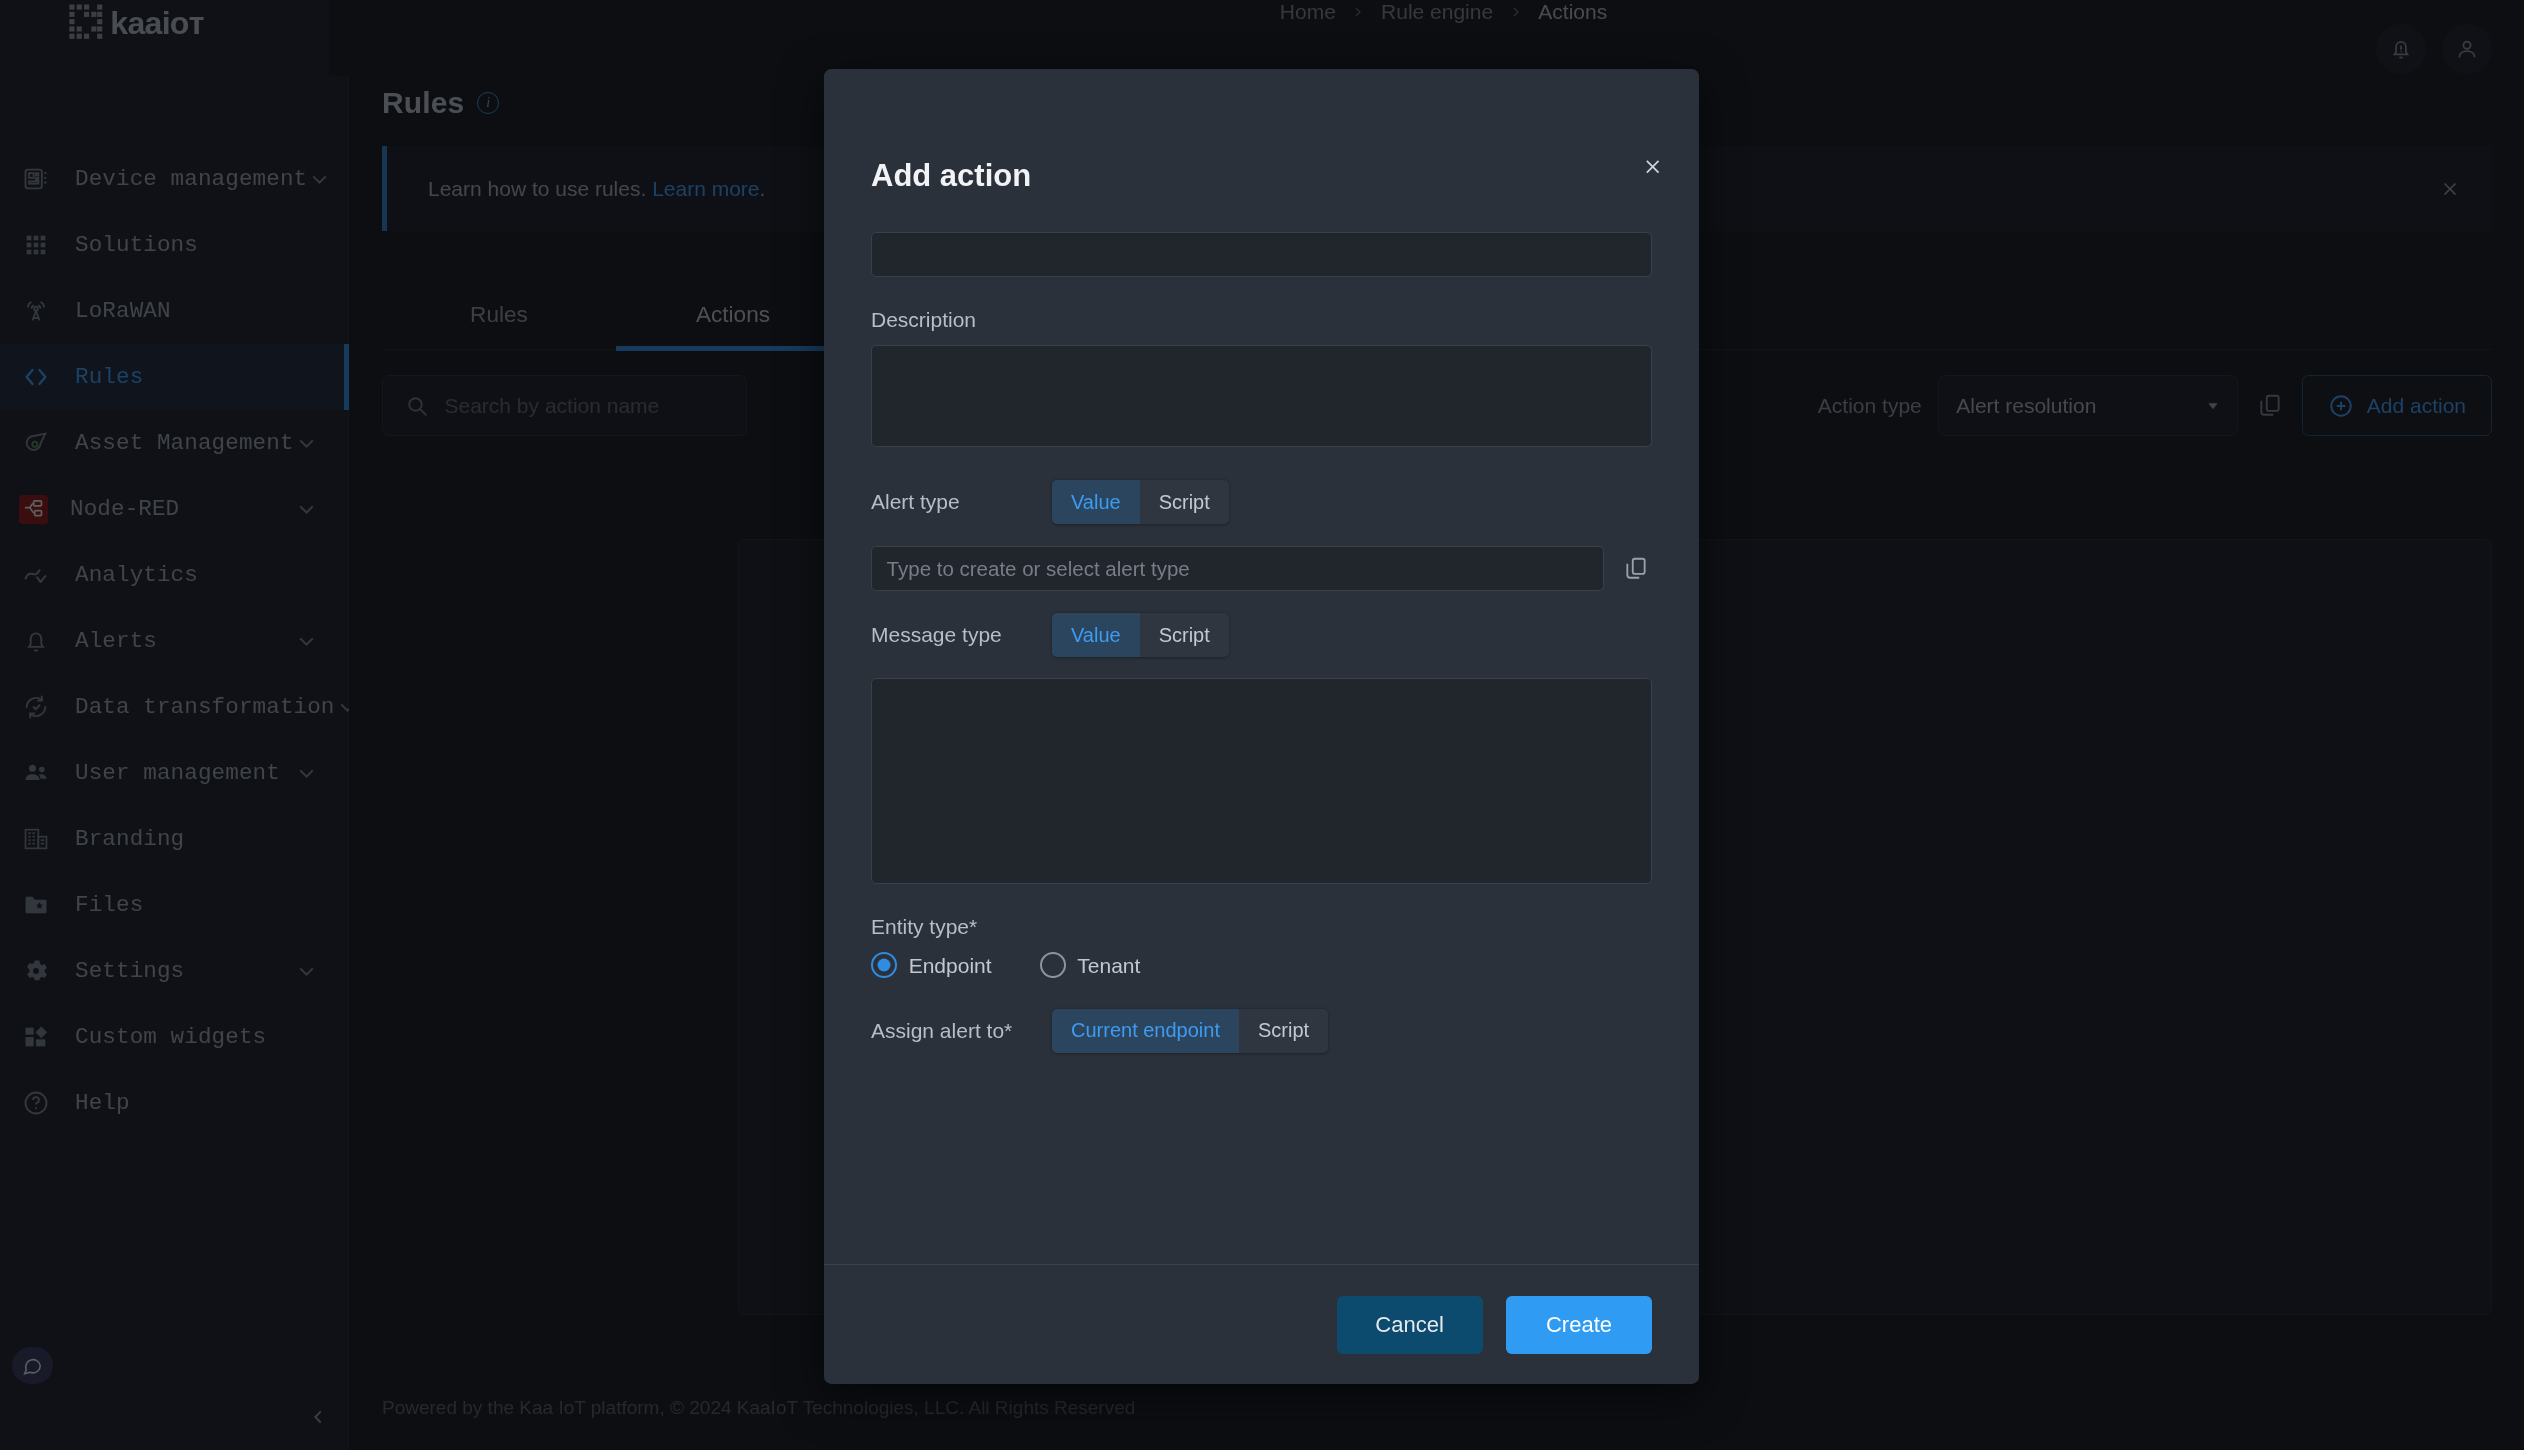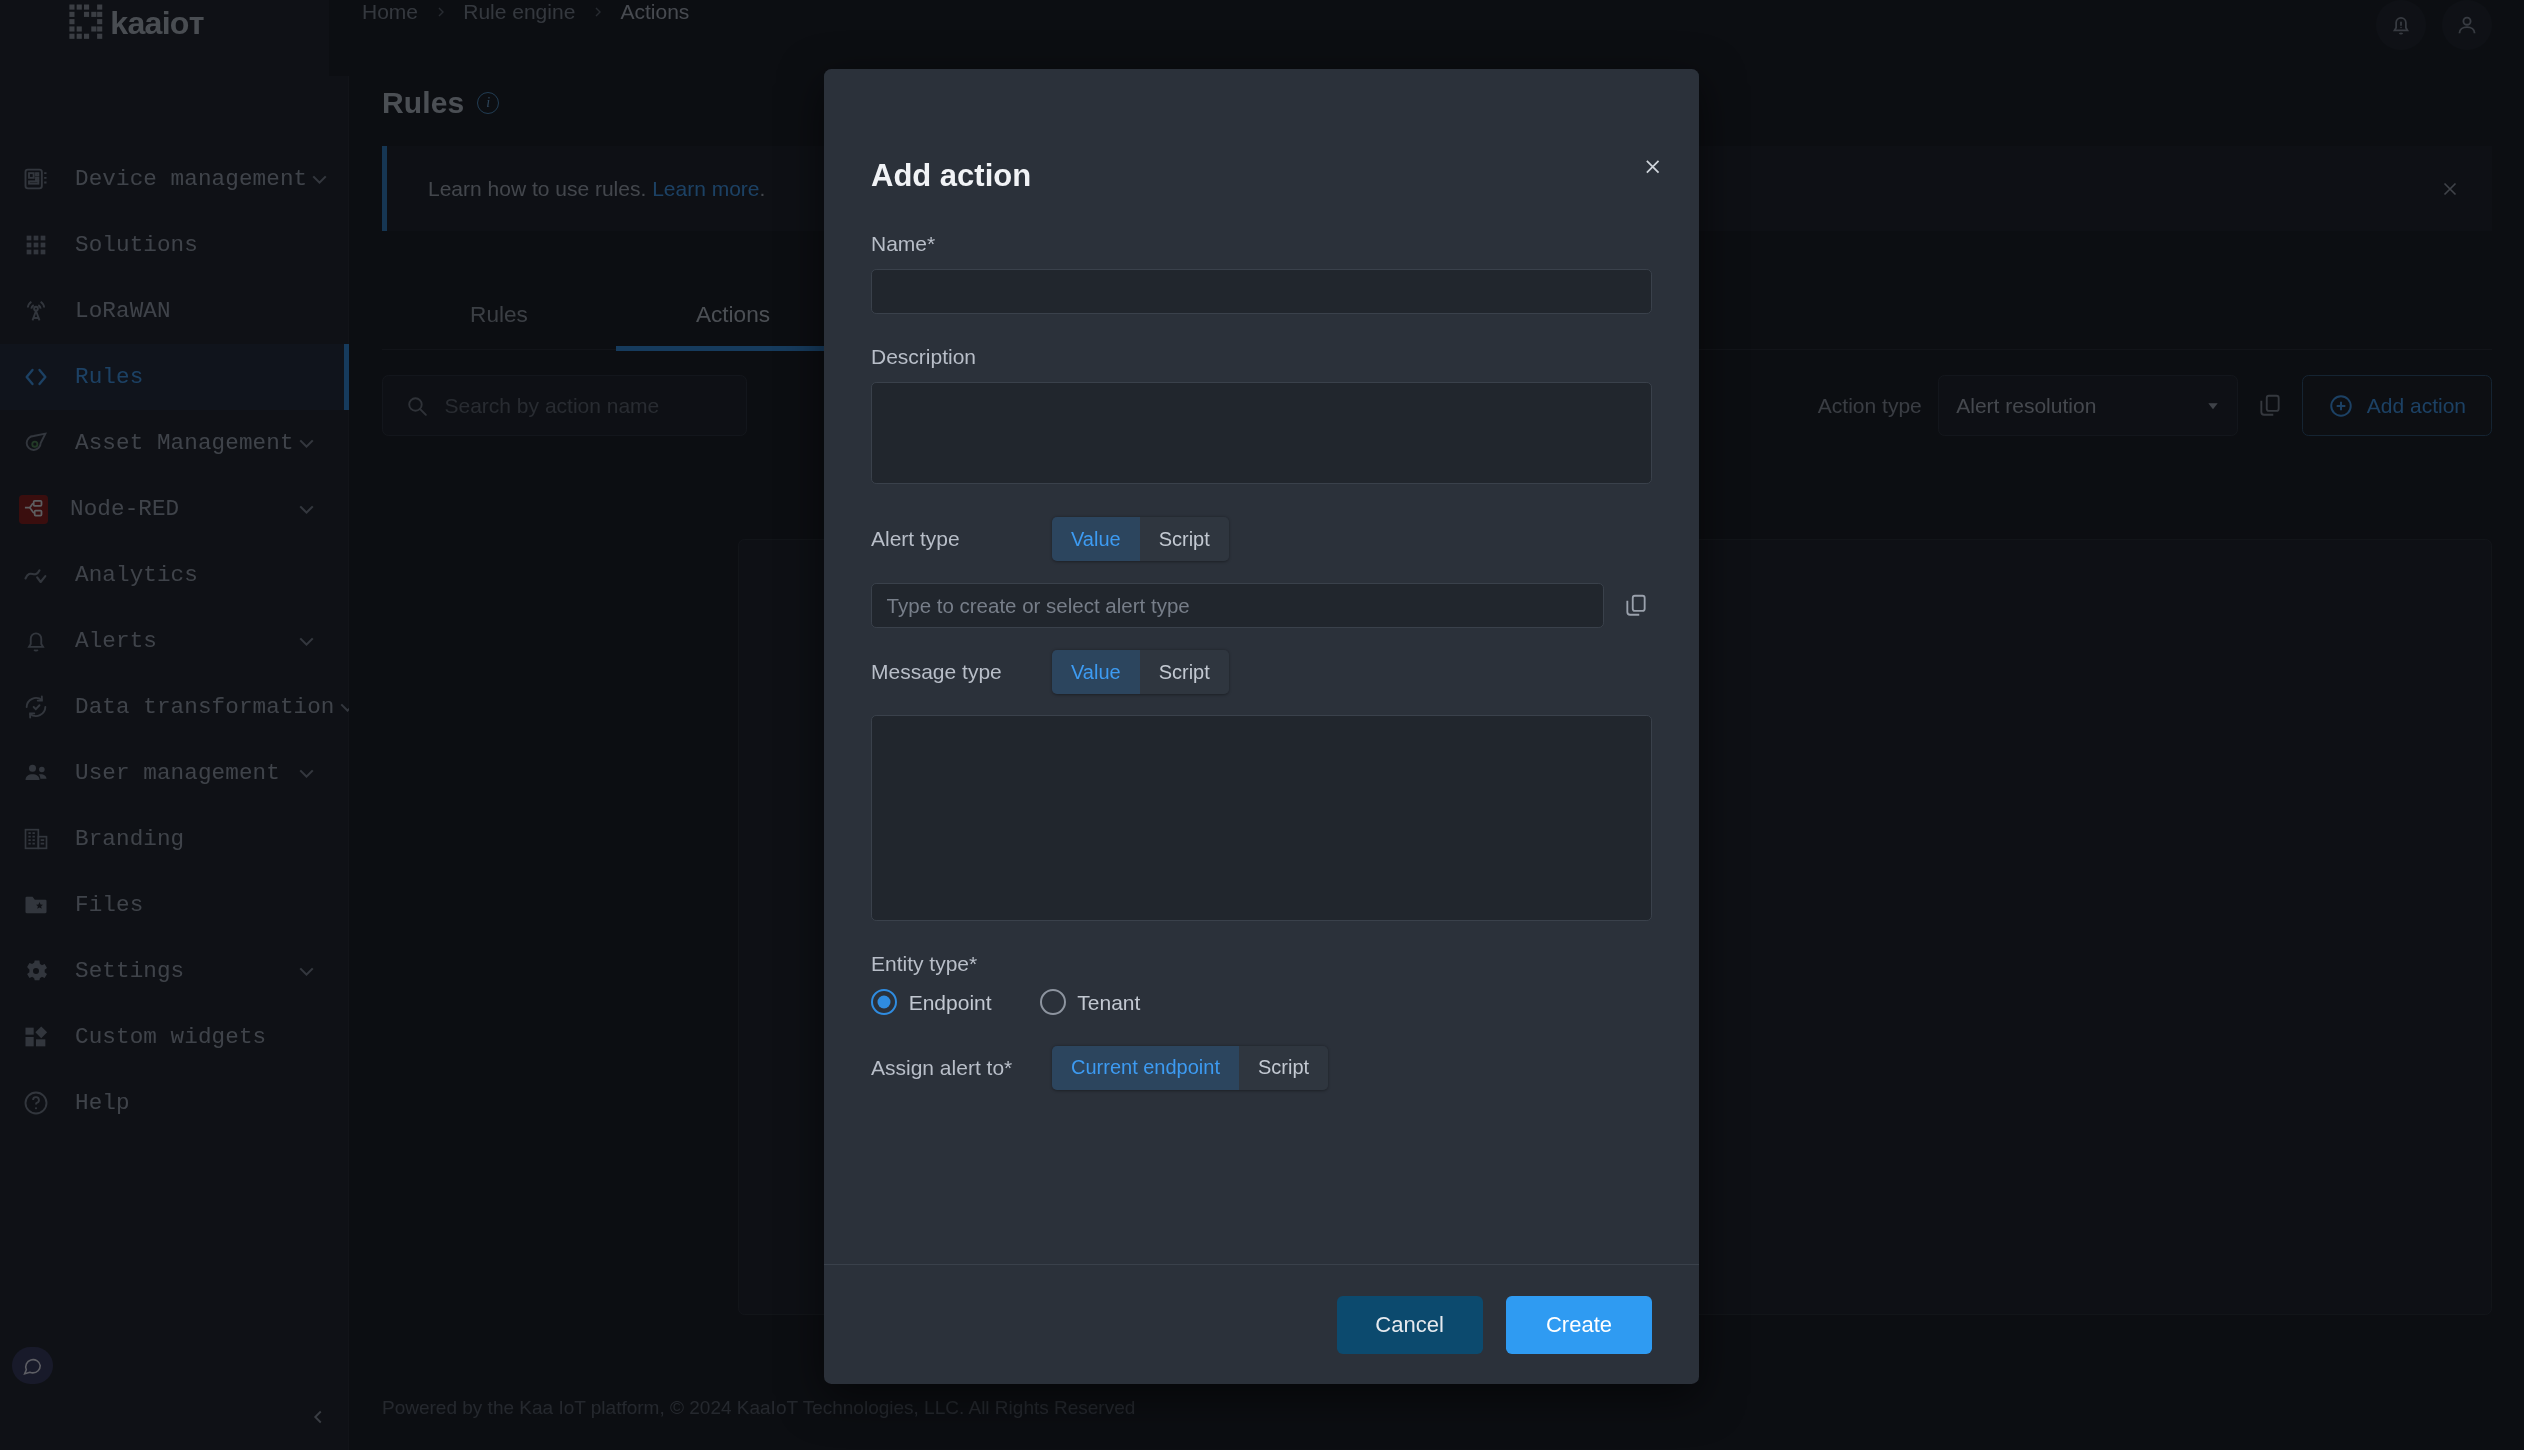"Home" #topbar { align-items: flex-start -> center; flex-direction: none -> column }
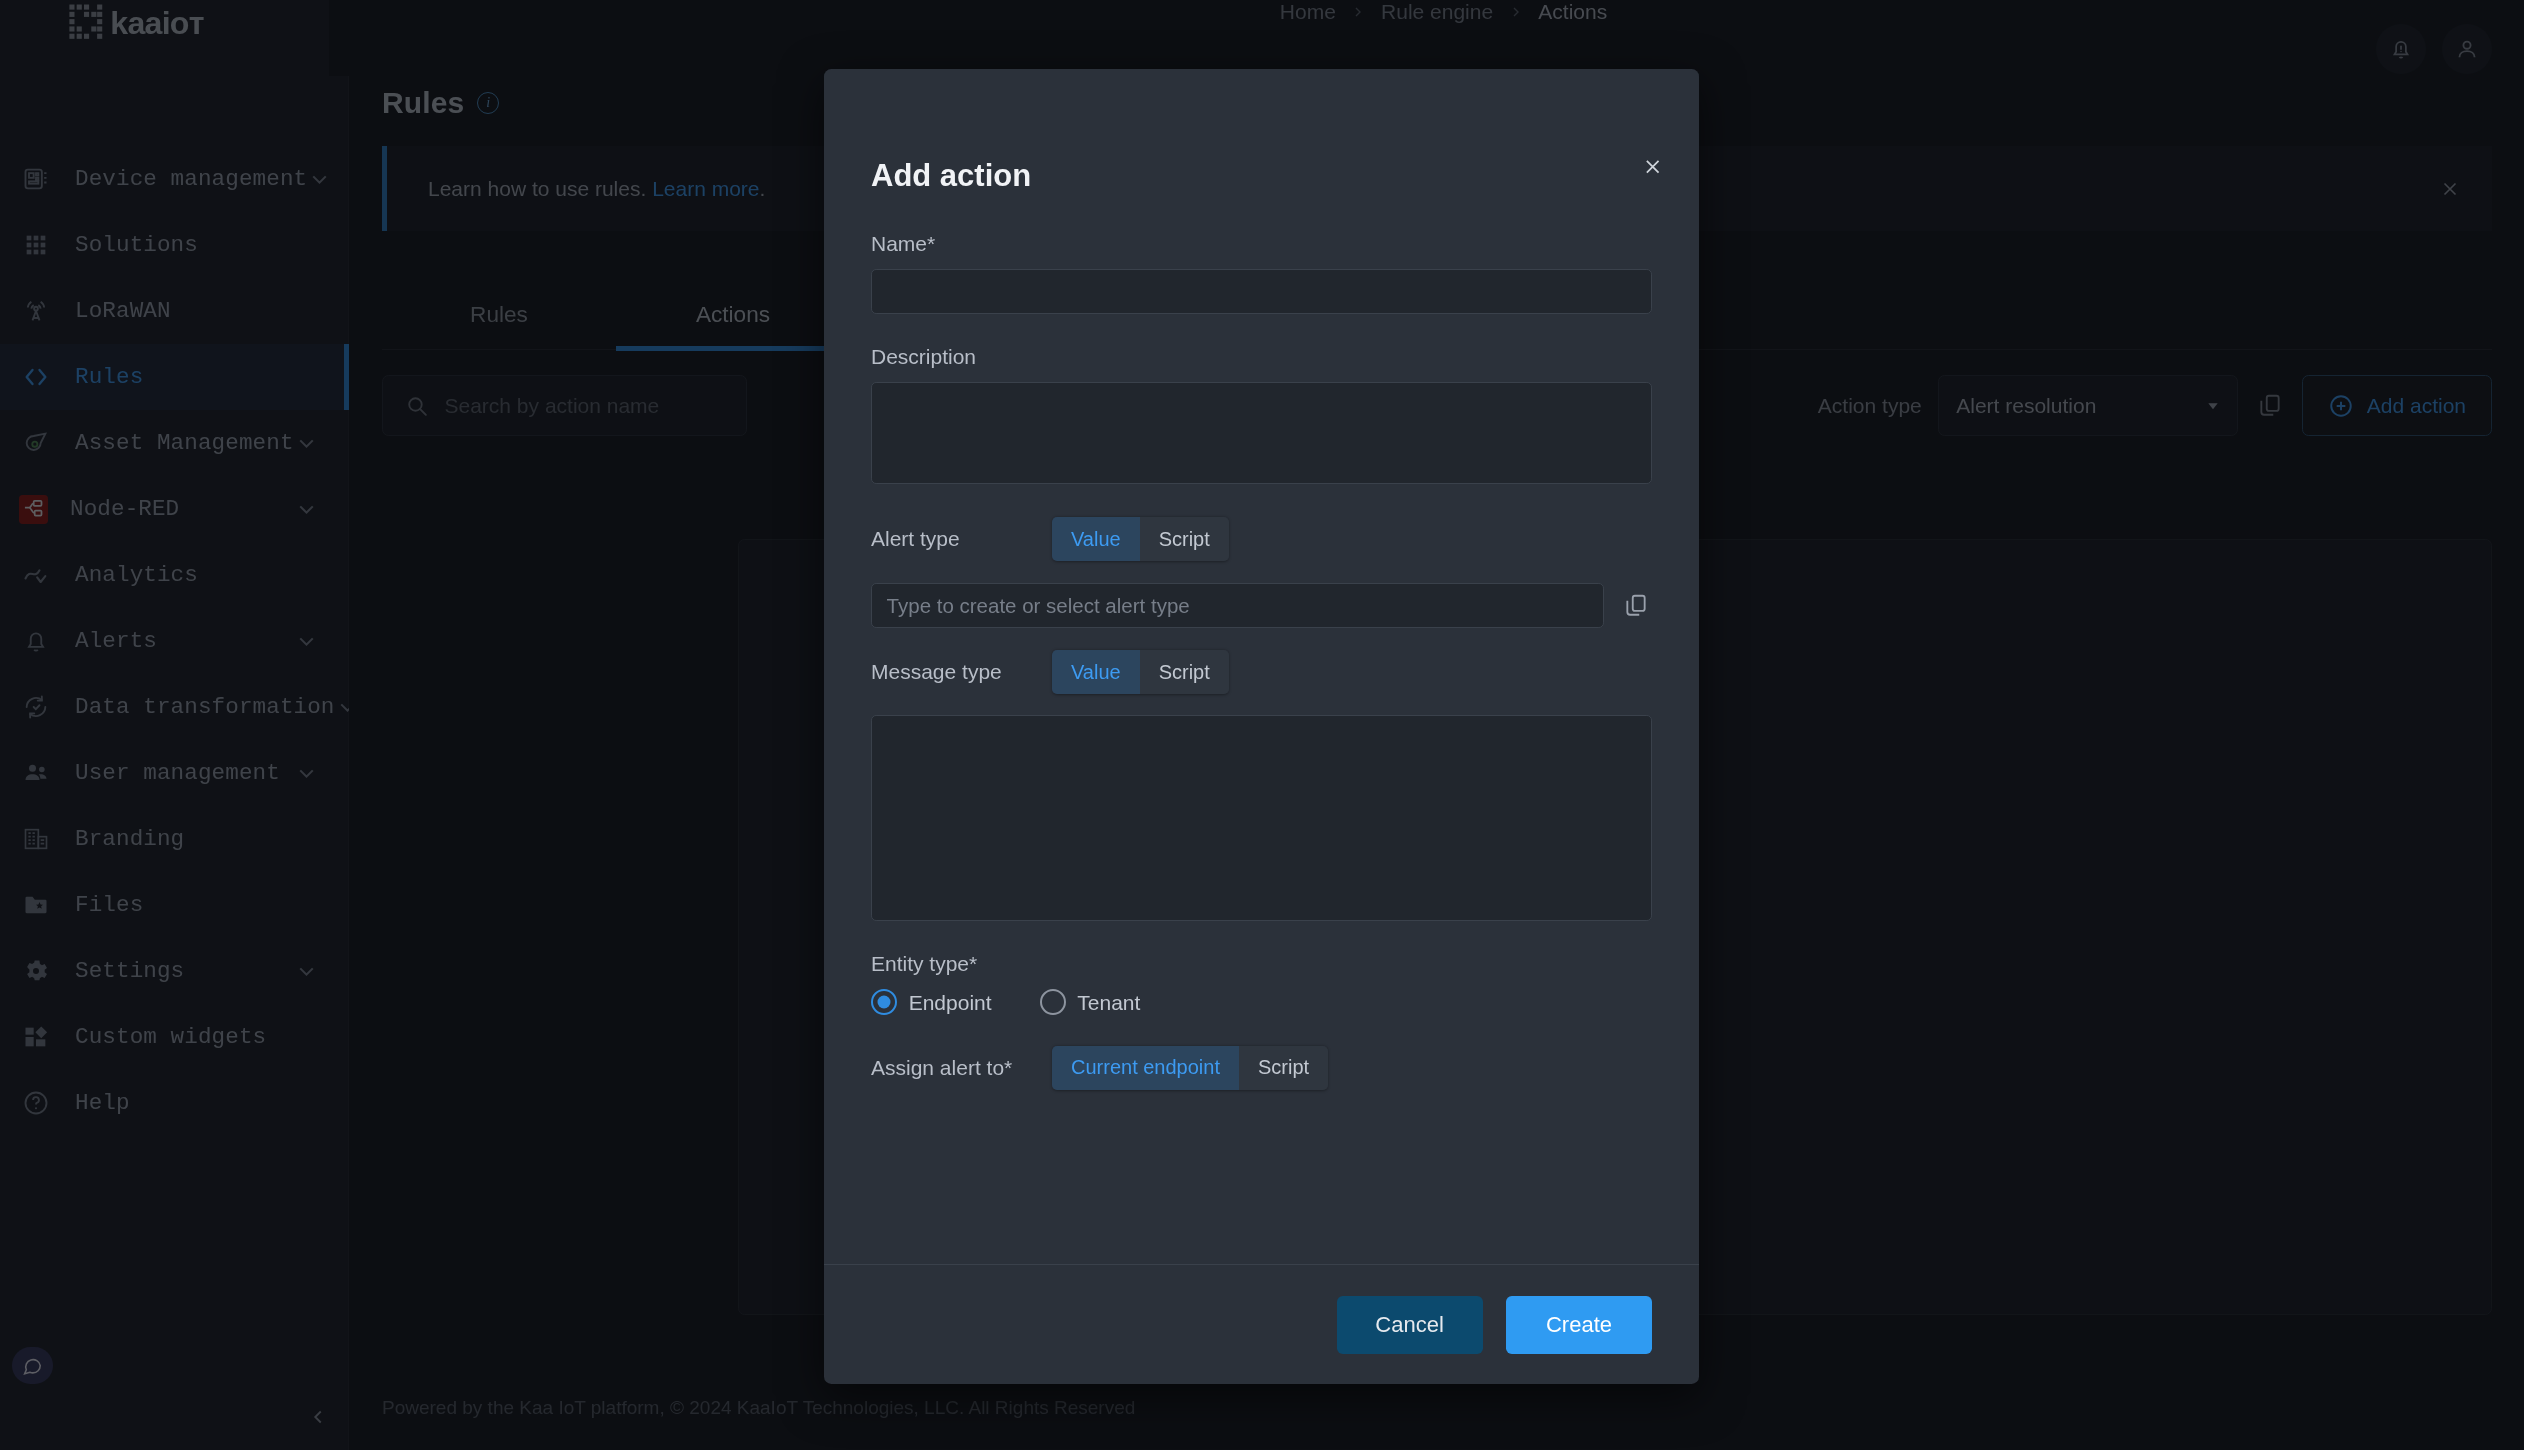"Name*" div.field-label { html: <div>Name*</div> -> none }
